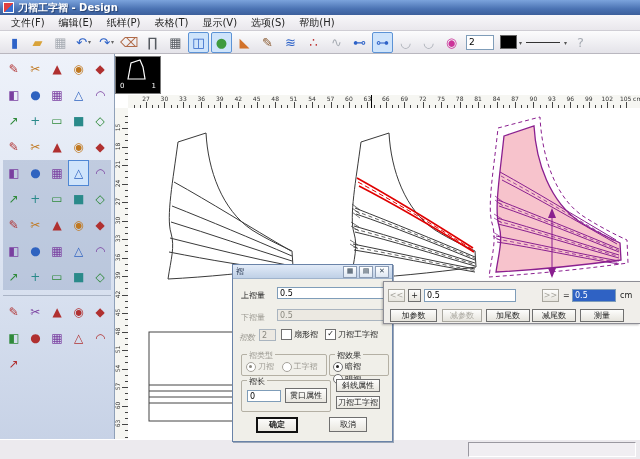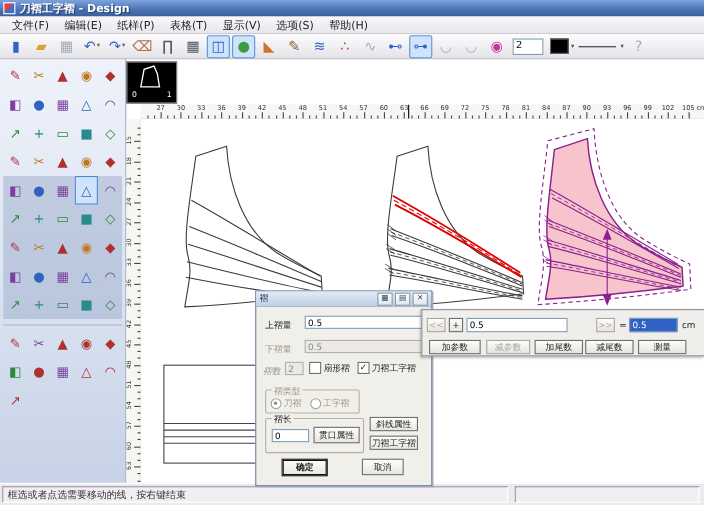"褶效果" div.grp { html: none -> <div> <span>褶效果</span> <div> <span> <span></span> <span>暗褶</span> </span> <span> <span></span> <span>明褶</span> </span> </div> </div> }
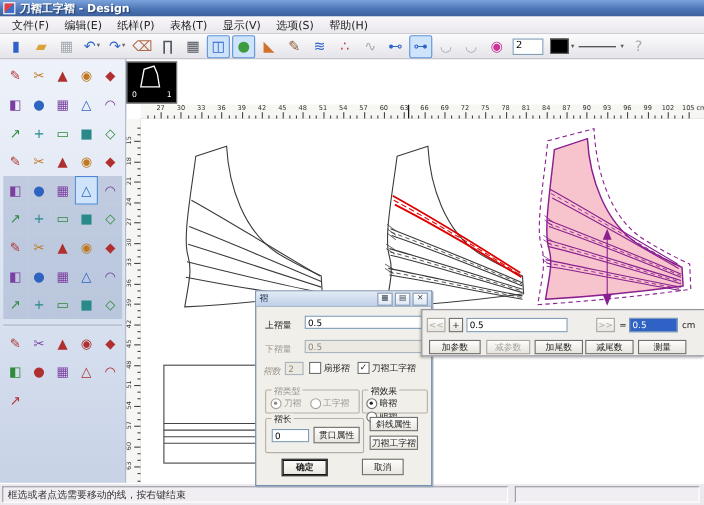"框选或者点选需要移动的线，按右键结束" div.sb-panel { html: <div>框选或者点选需要移动的线，按右键结束</div> -> none }
